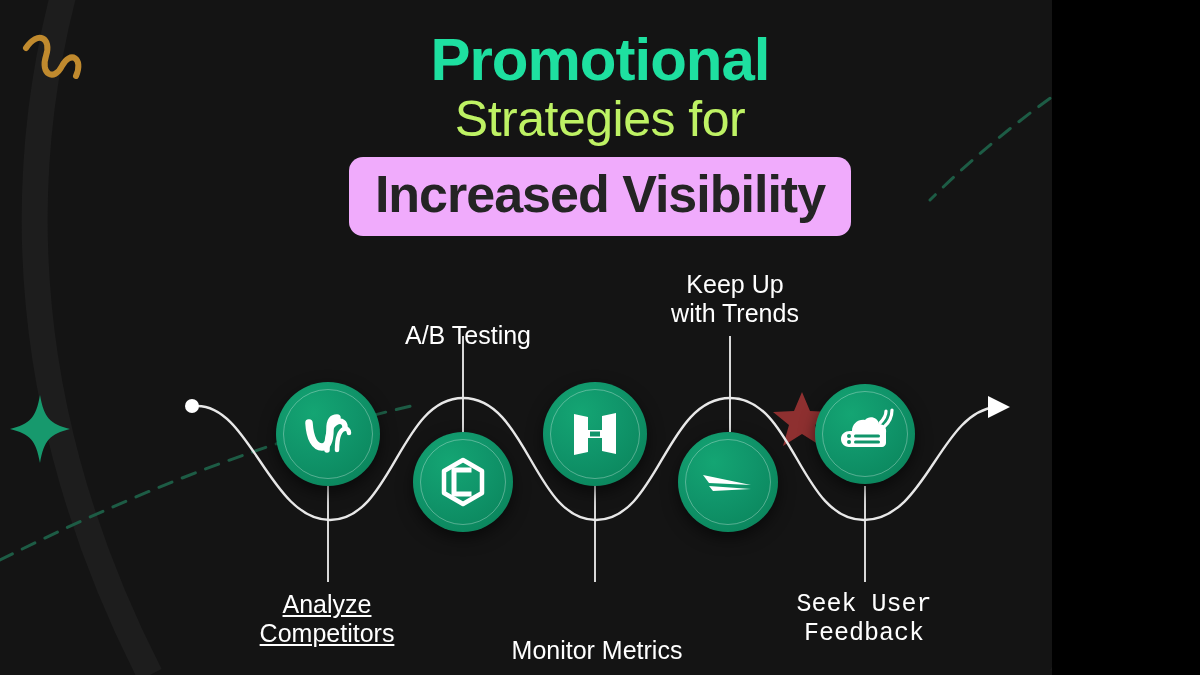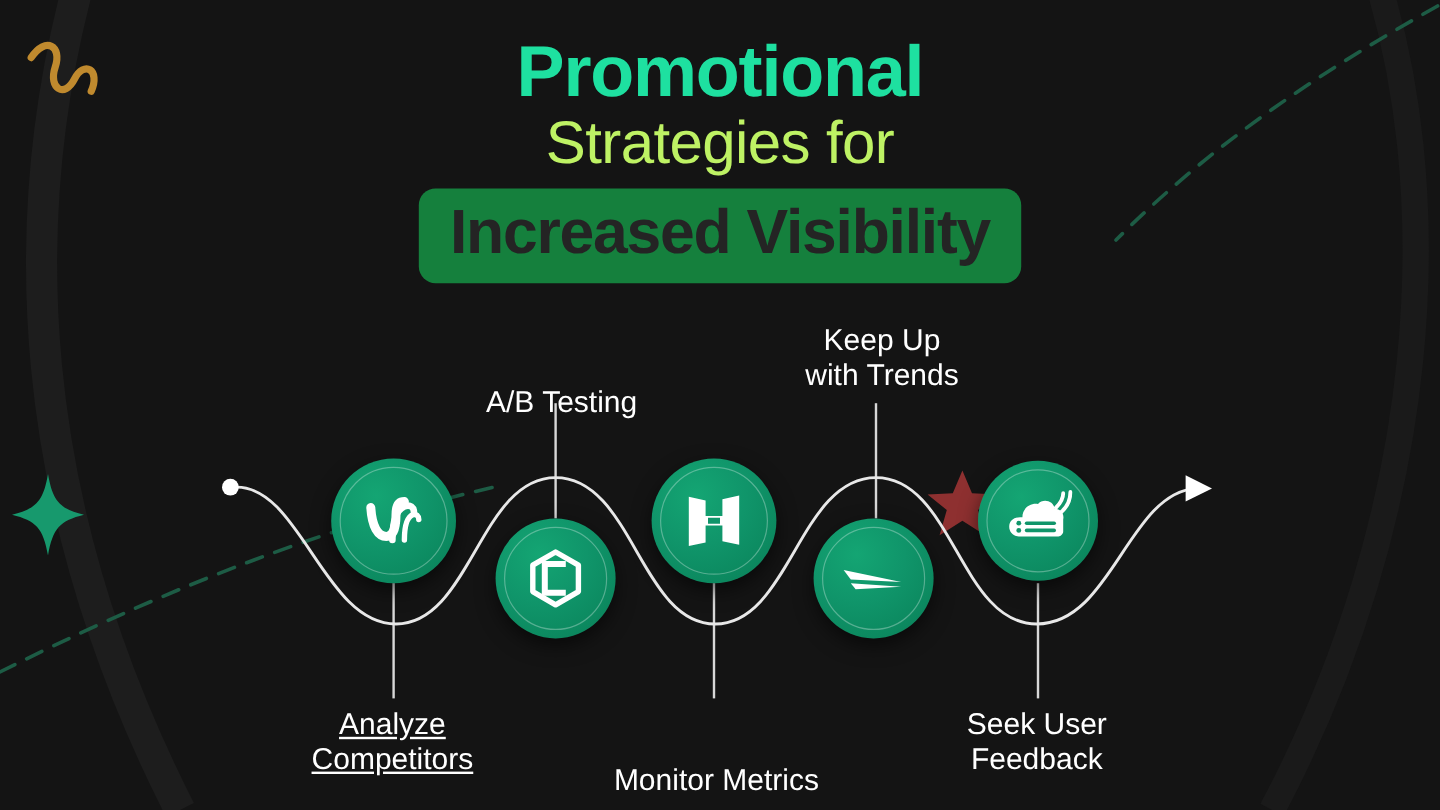"Promotional" #stage { width: 1200px -> 1052px }
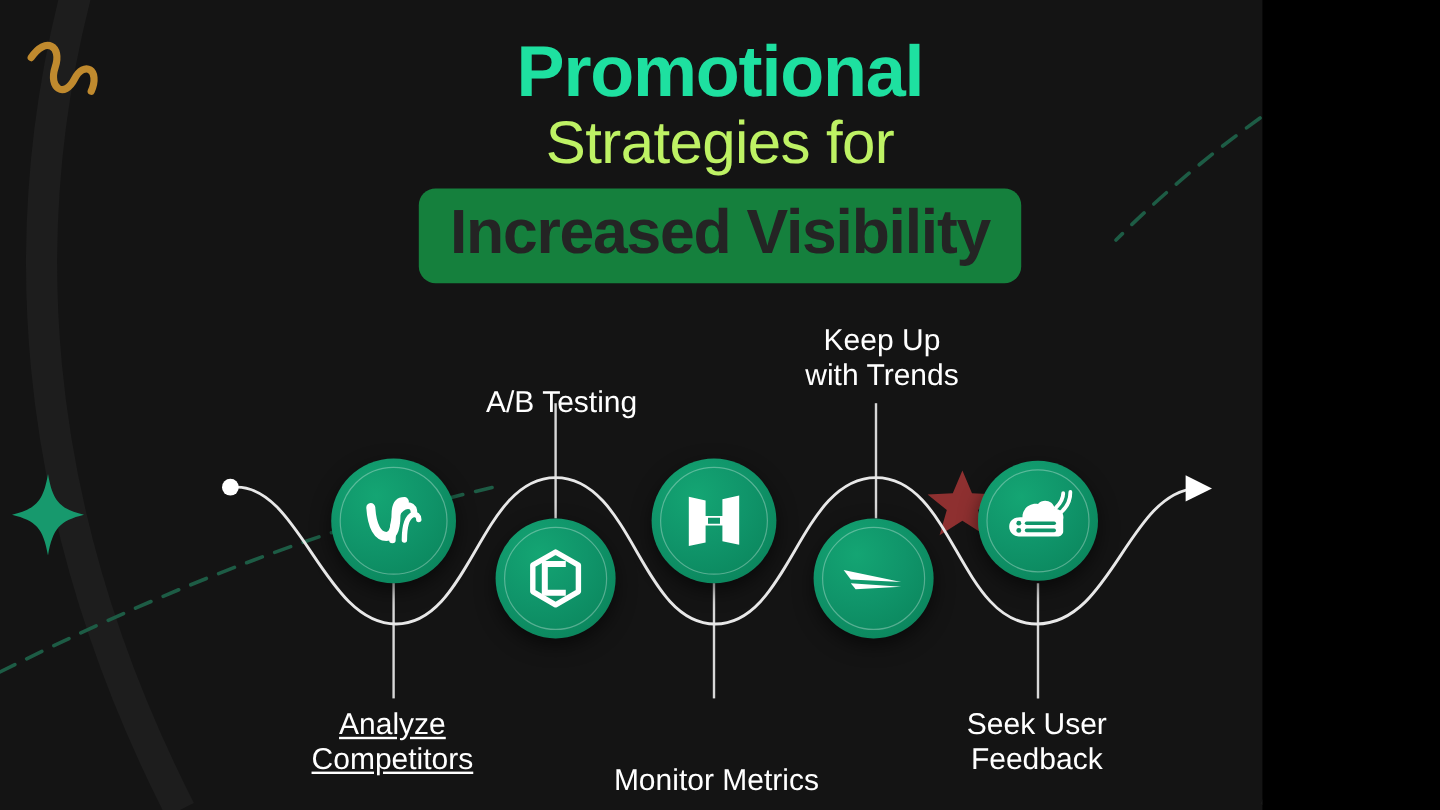"Increased Visibility" #title-badge { background: #15803d -> #f0abfc }
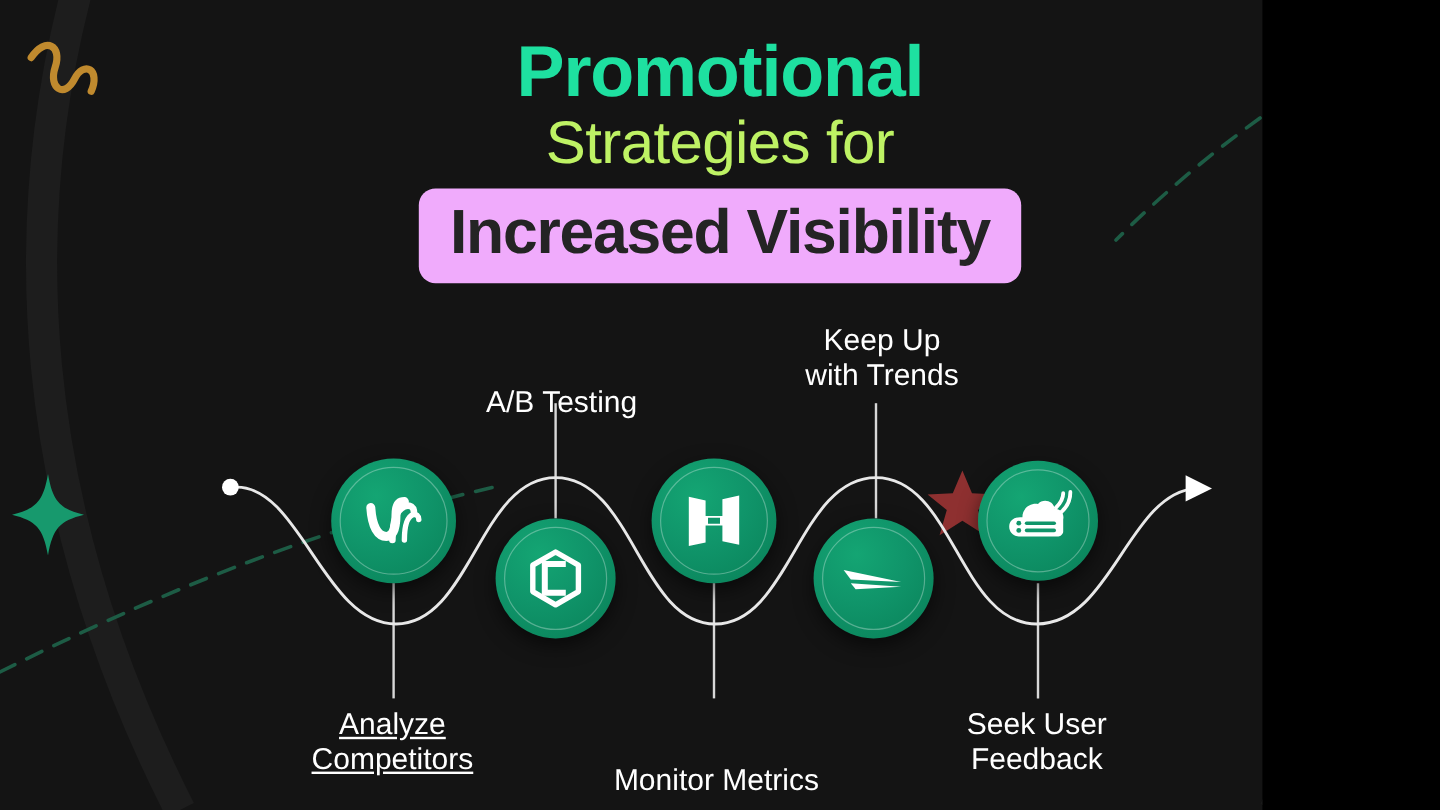"Seek User" div.label { font-family: none -> Liberation Mono, monospace }
